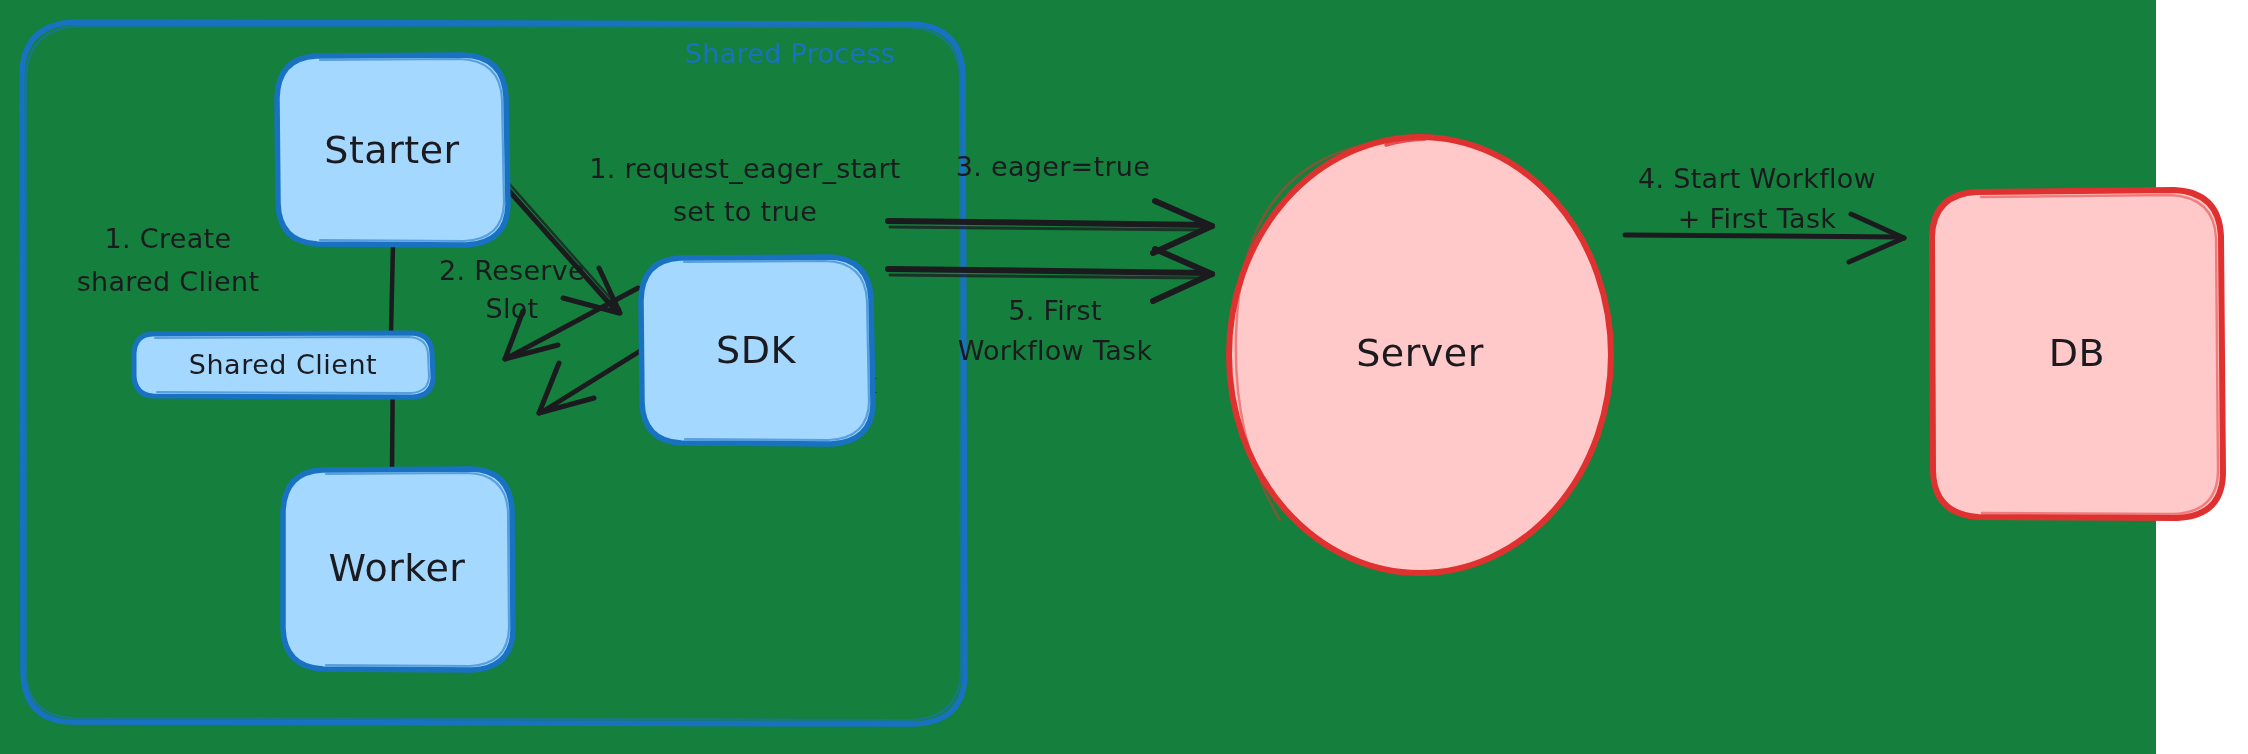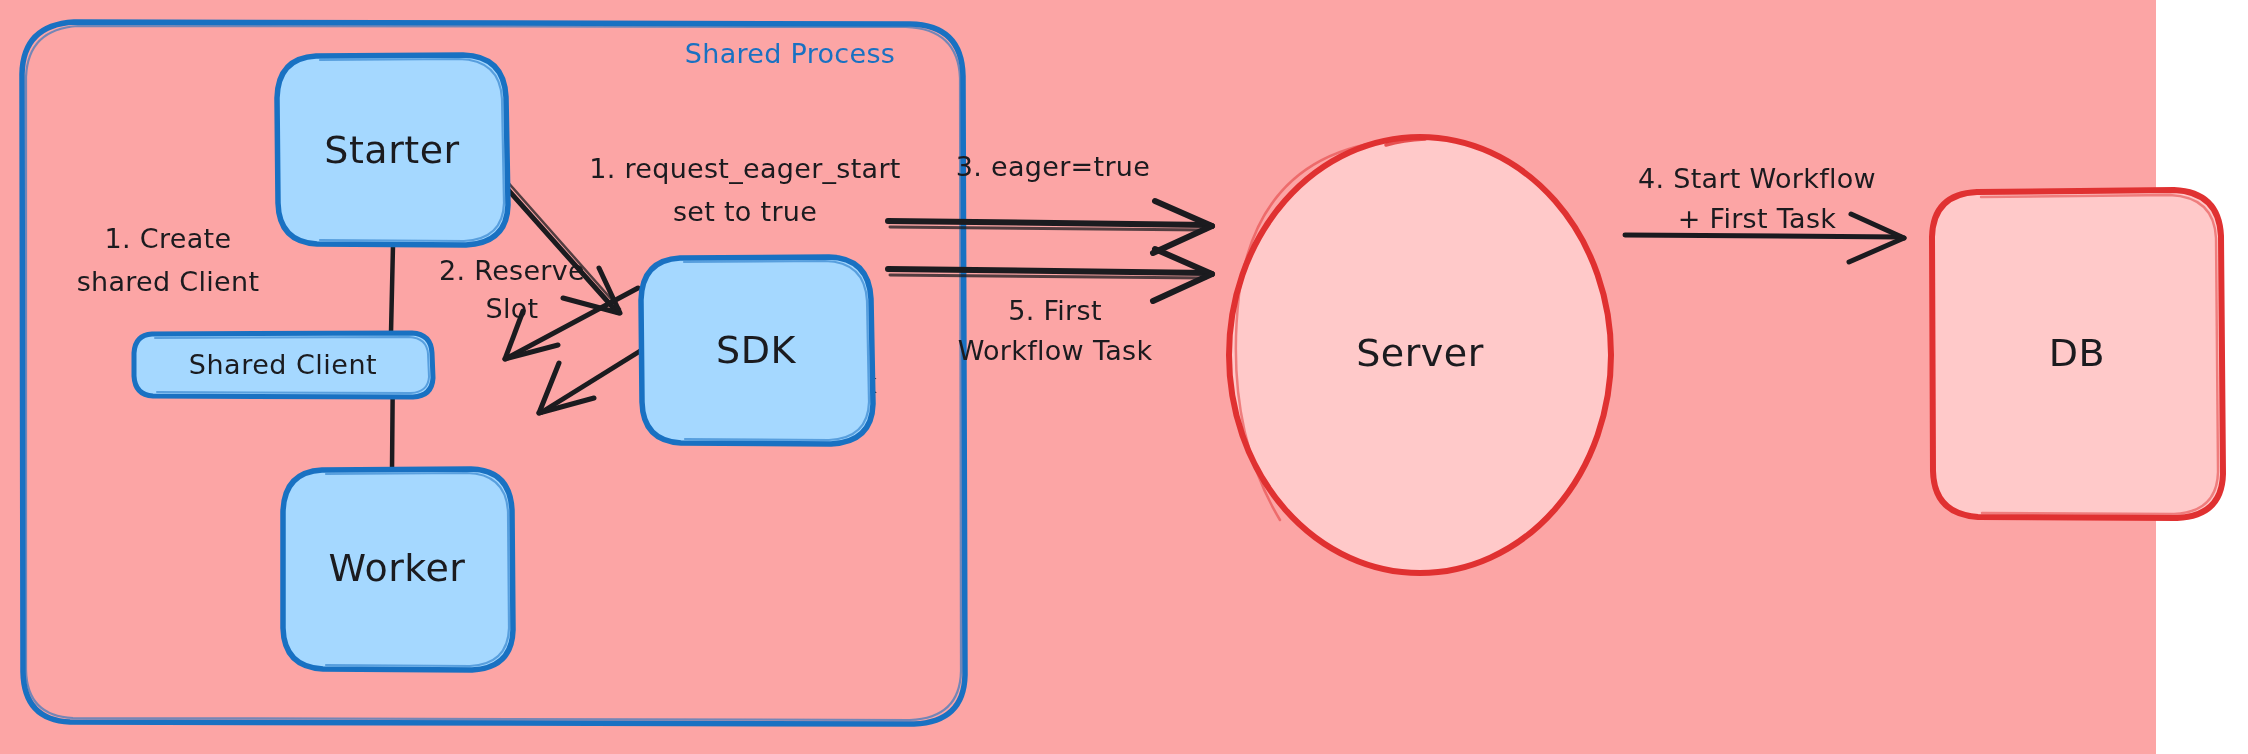"Shared Process" #diagram-root { background: #fca5a5 -> #15803d }
